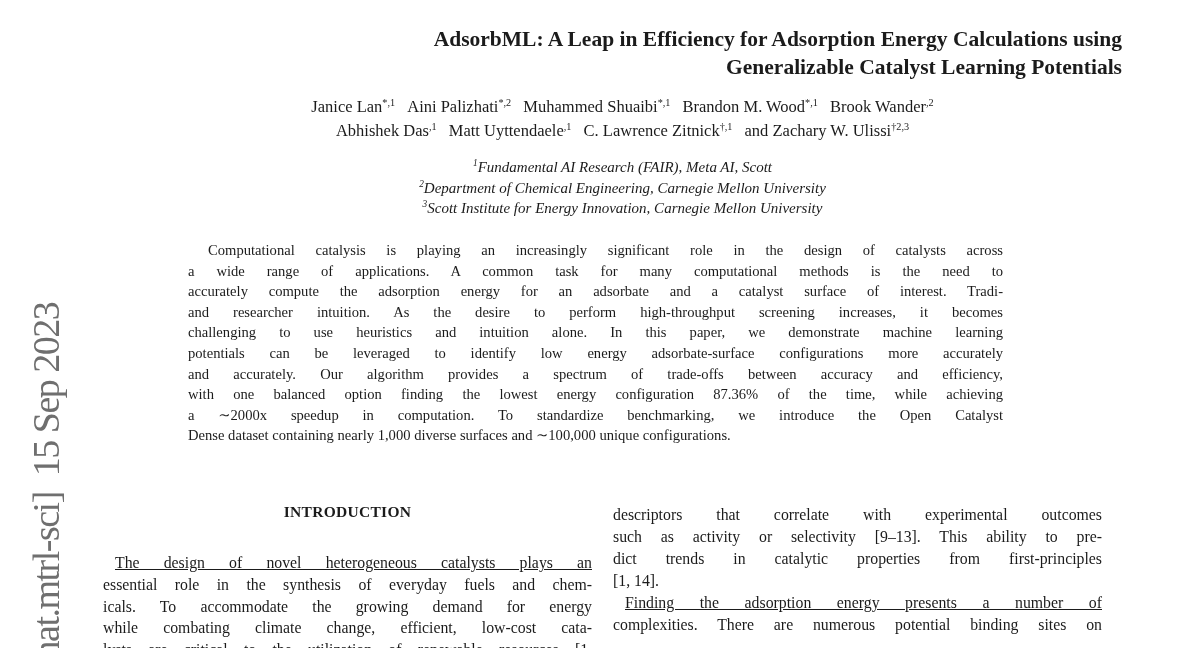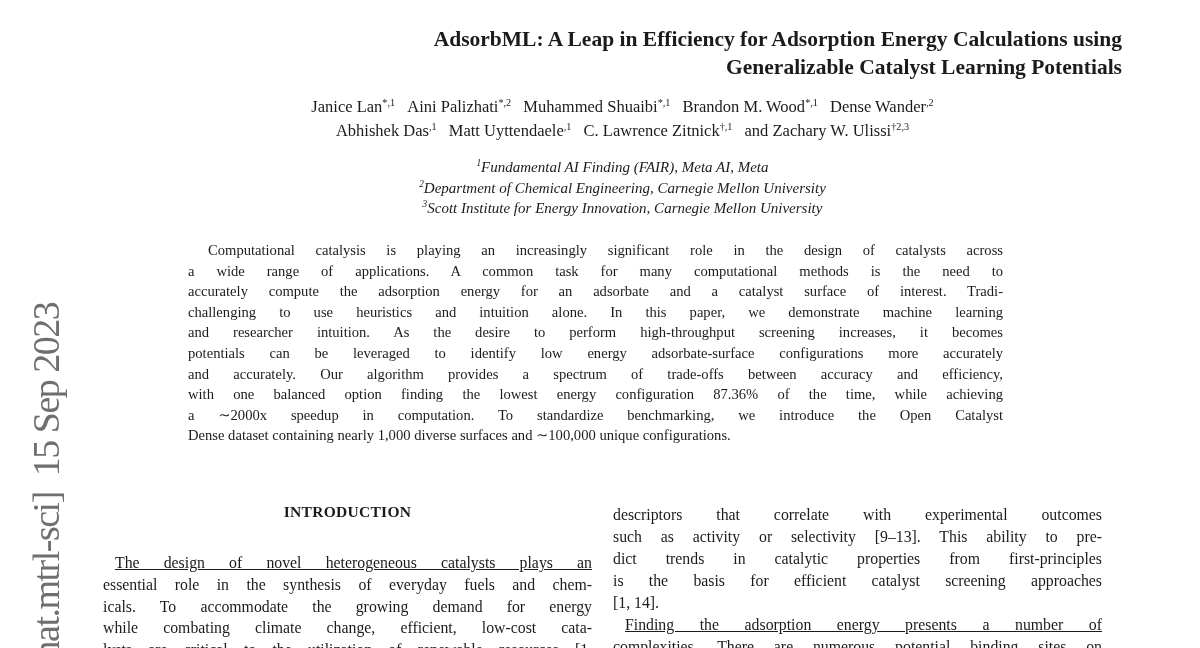"Dense Wander" span { text: Dense -> Brook }
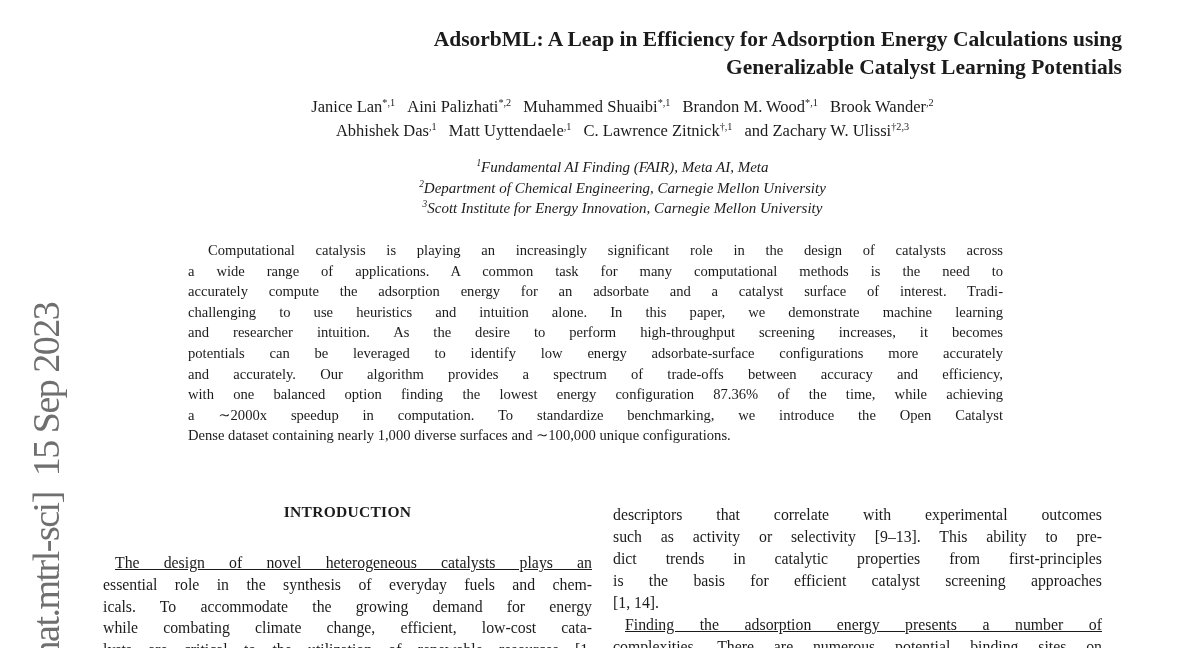"Fundamental AI Finding (FAIR), Meta" span { text: Finding (FAIR), Meta AI, Meta -> Research (FAIR), Meta AI, Scott }
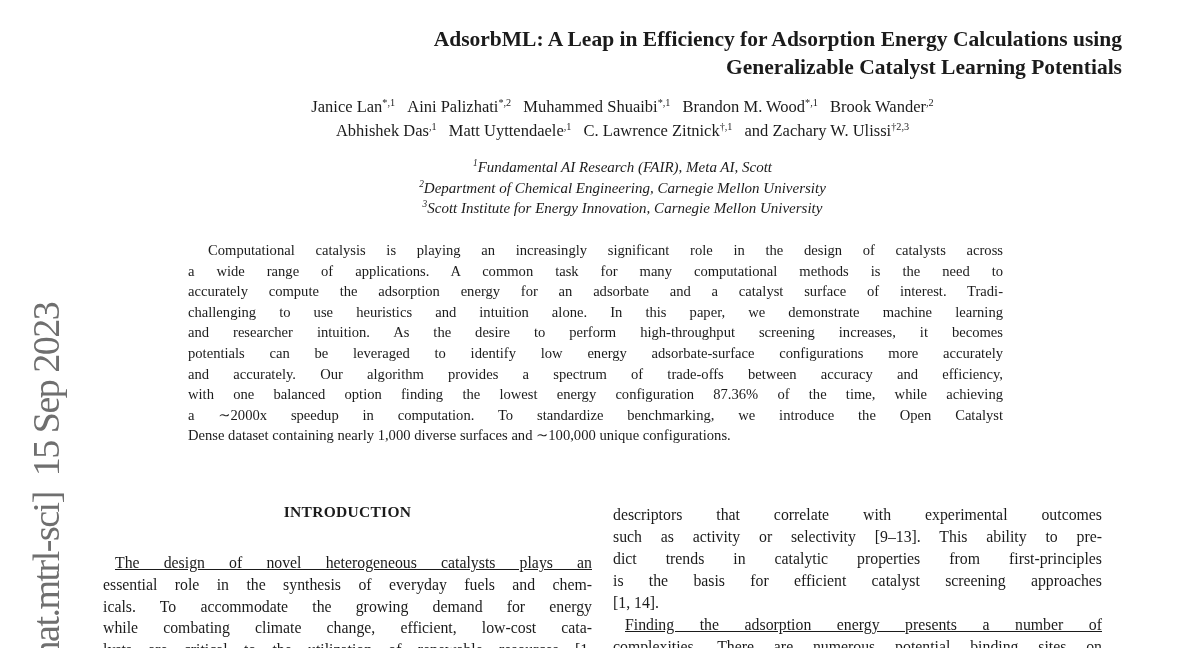"challenging to use heuristics and" div.tline { order: before "and researcher intuition. As the" -> after "and researcher intuition. As the" }
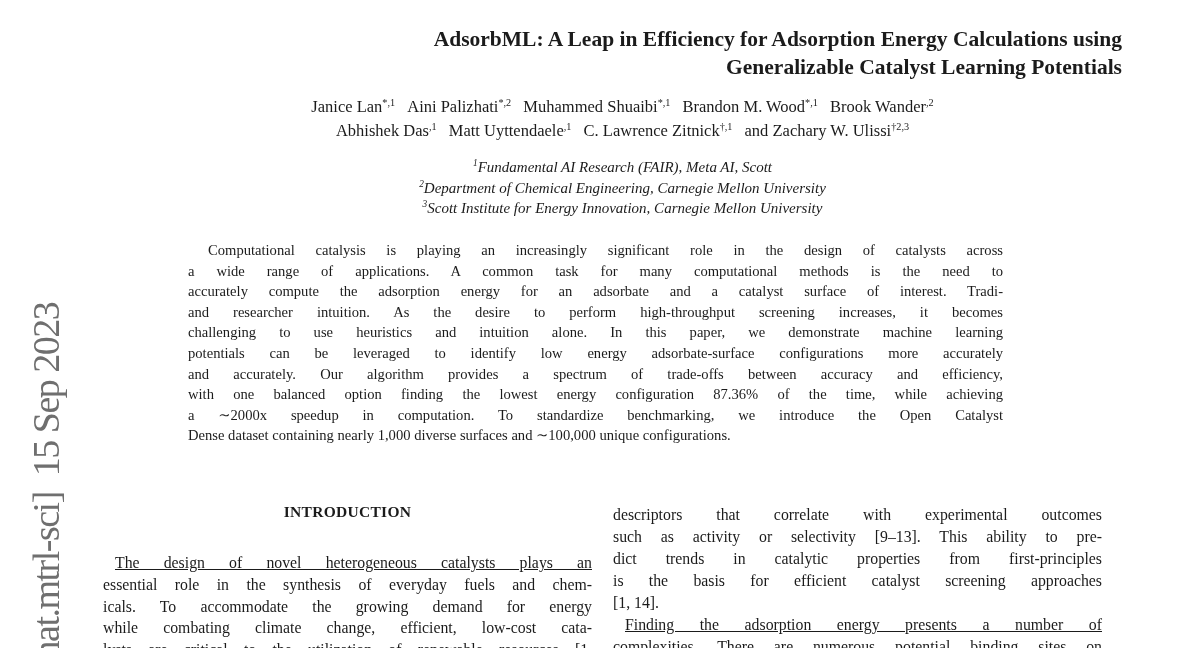"is the basis for efficient" div.tline { html: <div>is the basis for efficient catalyst screening approaches</div> -> none }
